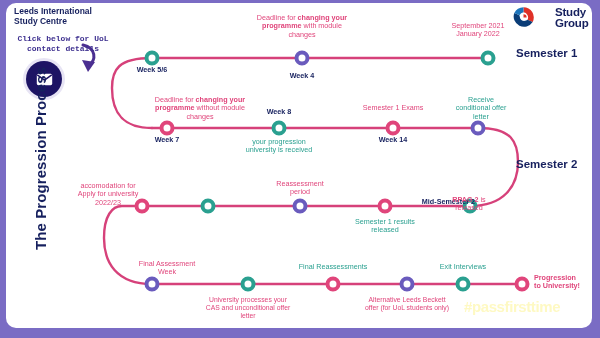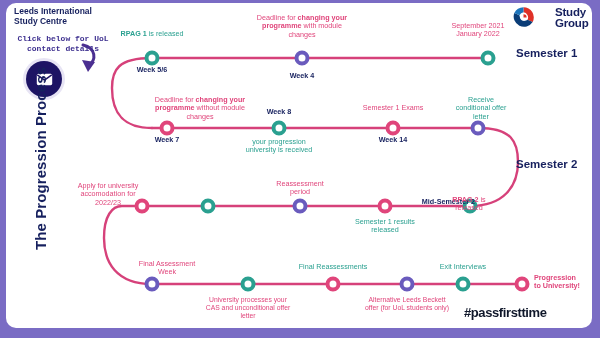"RPAG 1 is released" div.cap { html: <div> <span>RPAG 1</span><span> is released</span> </div> -> none }
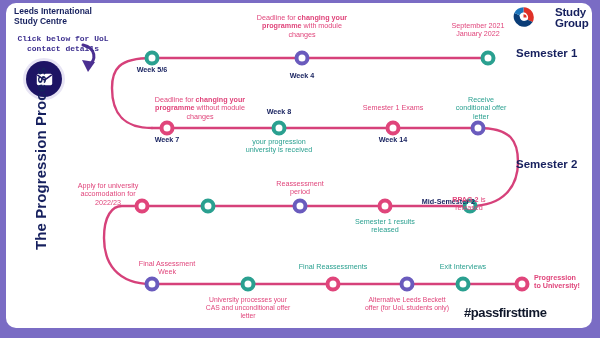"Apply for university" div { order: before "accomodation for" -> after "accomodation for" }
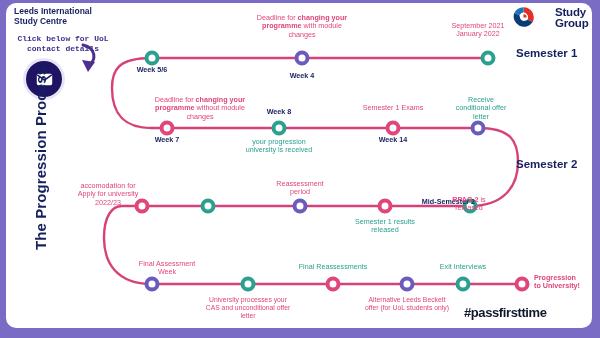"#passfirsttime" #hashtag { color: #0f172a -> #fef9c3; font-size: 13px -> 15px; top: 305px -> 298px }
